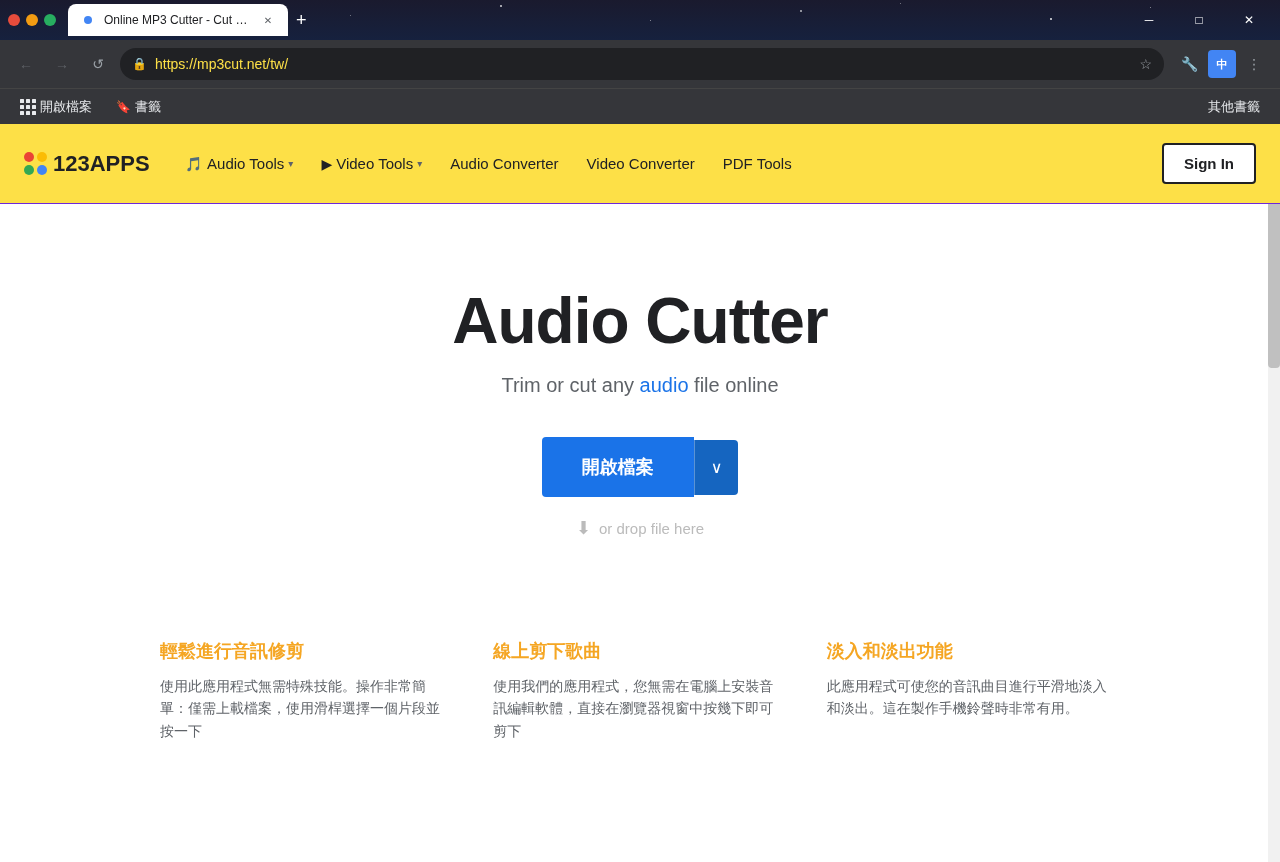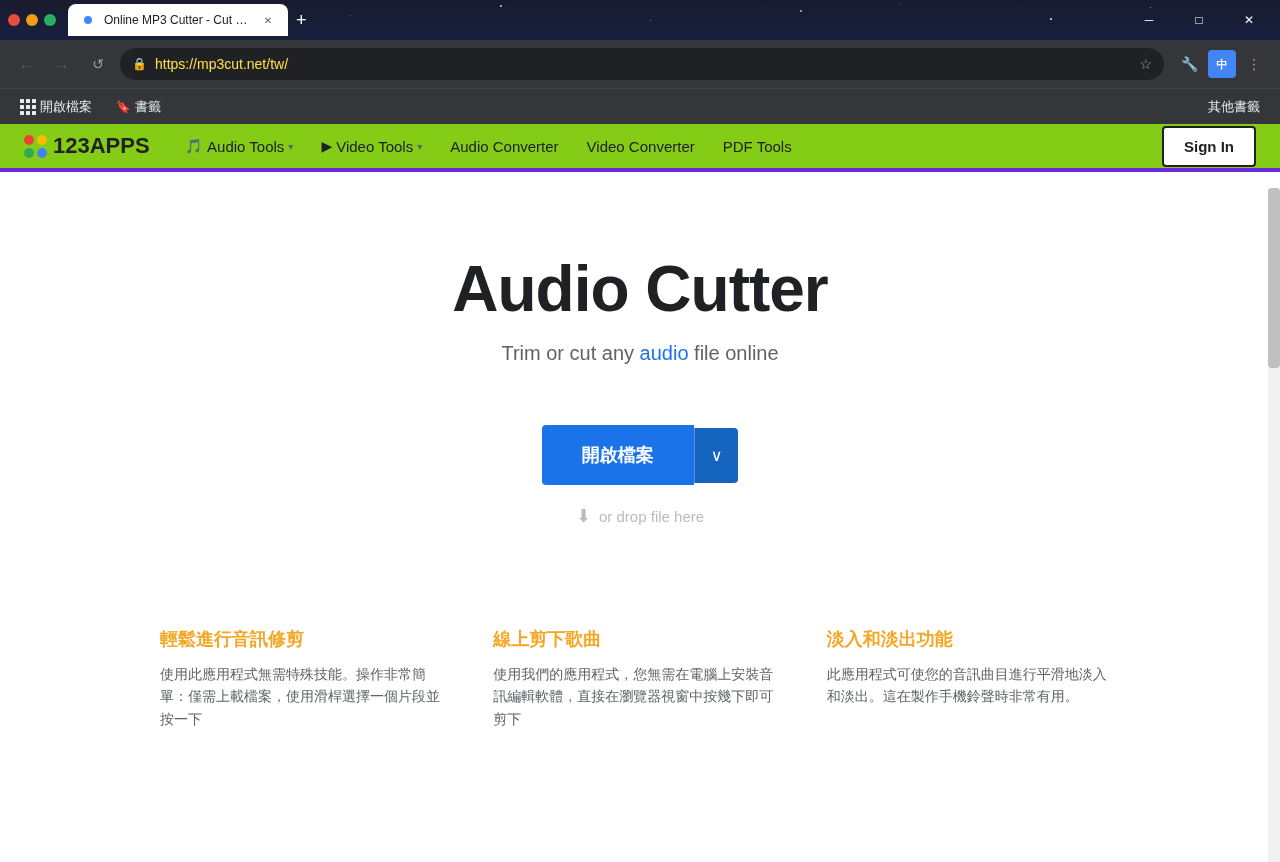"123APPS" .site-nav { background: #84cc16 -> #fde047; border-bottom: 4px solid #6d28d9 -> 1px solid #6d28d9; height: 48px -> 80px }
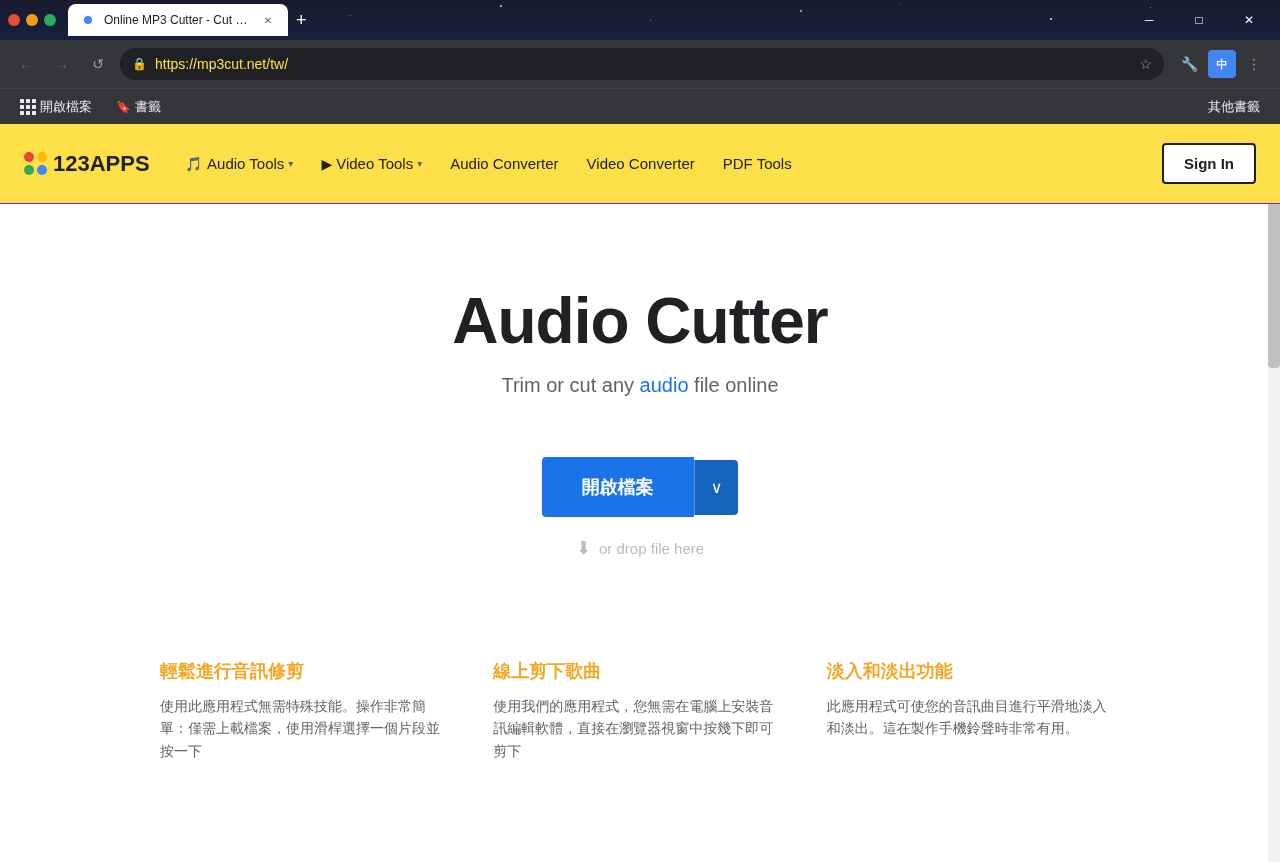"Trim or cut any audio" .hero-subtitle { margin-bottom: 60px -> 40px }
